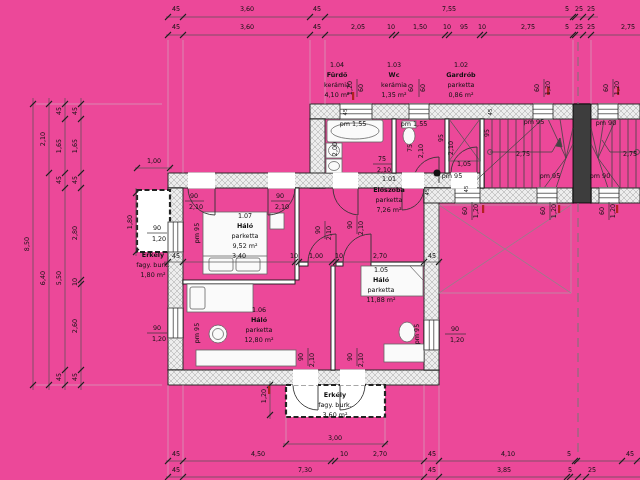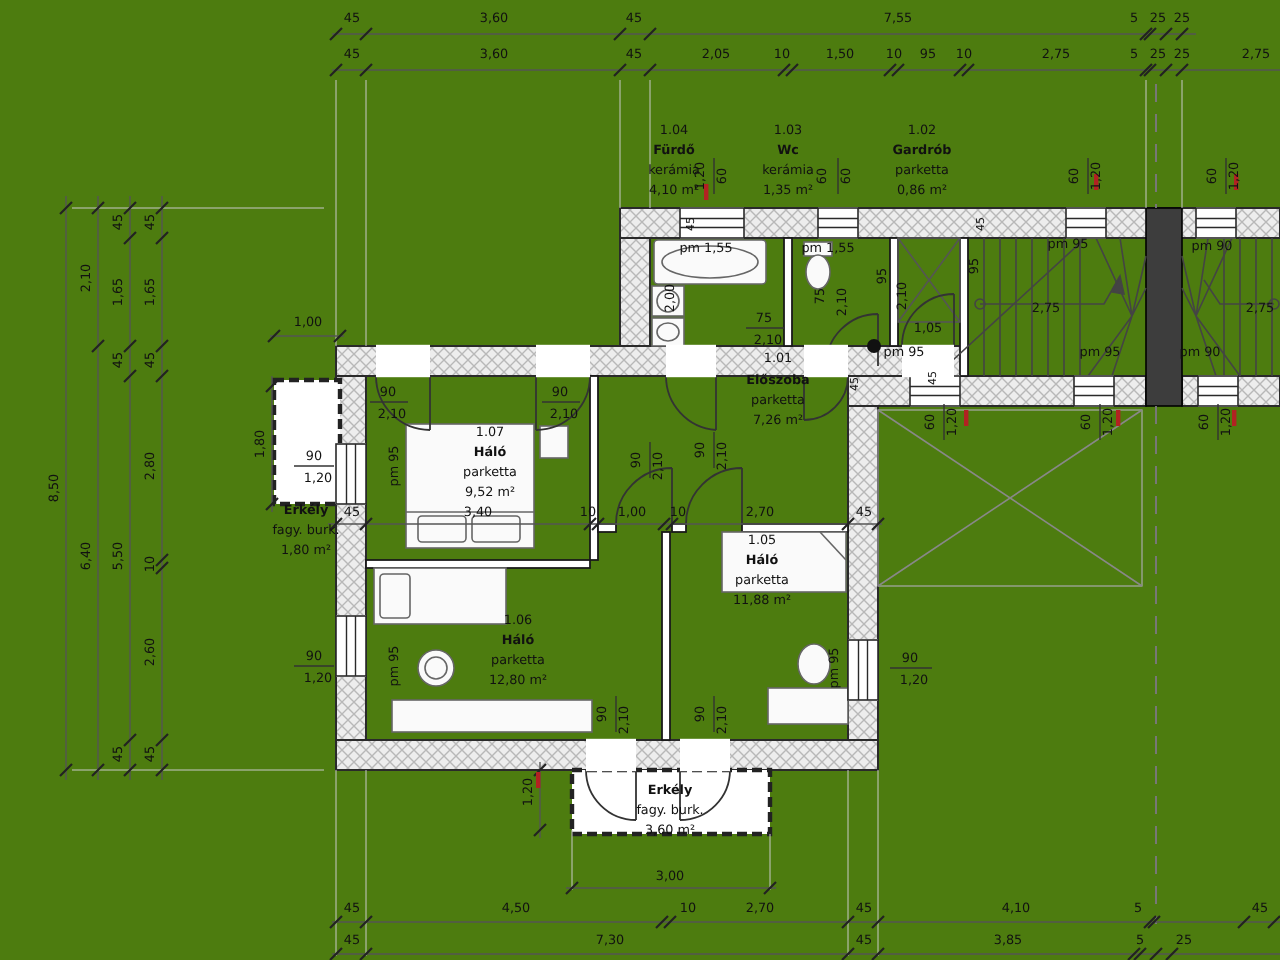"45" .page { background: #4d7c0f -> #ec4899 }
